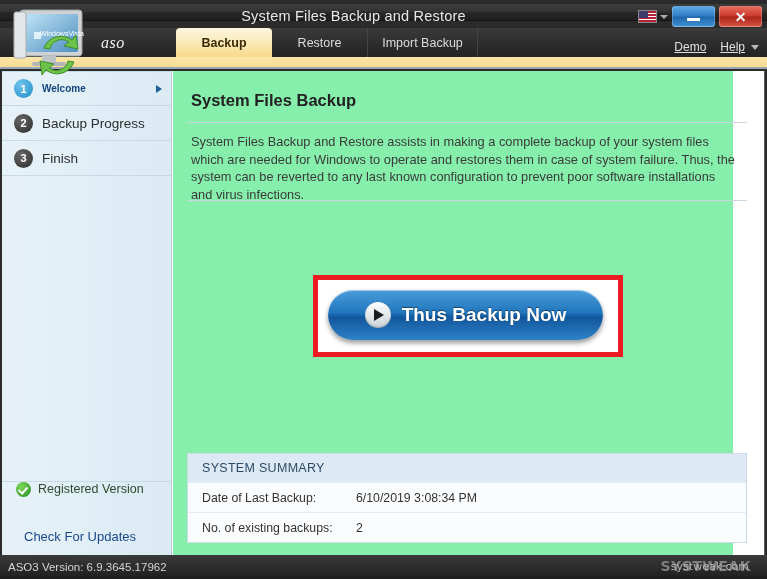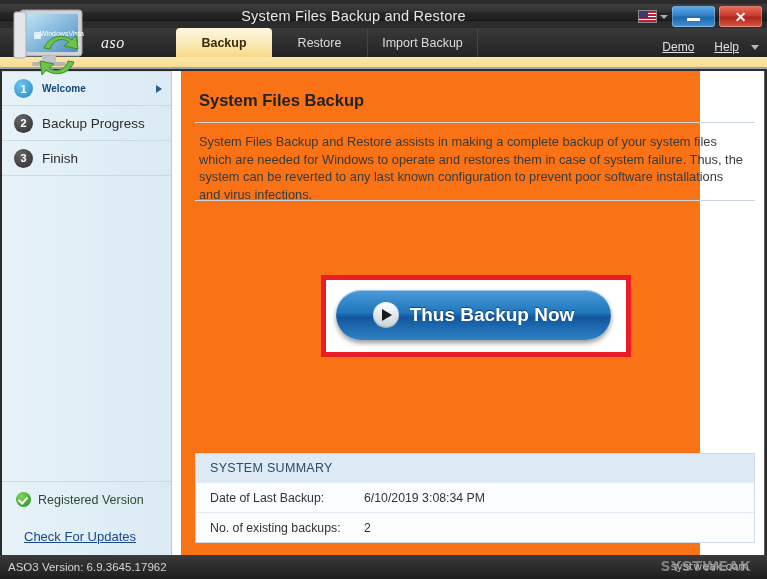"Demo" .tab-right { gap: 20px -> 14px }
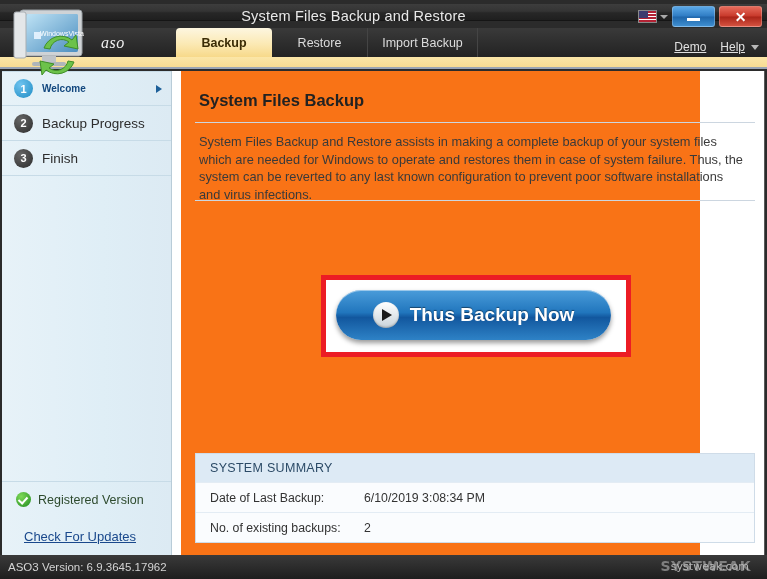"System Files Backup" .main { background: #f97316 -> #86efac; left: 179px -> 171px; width: 519px -> 560px }
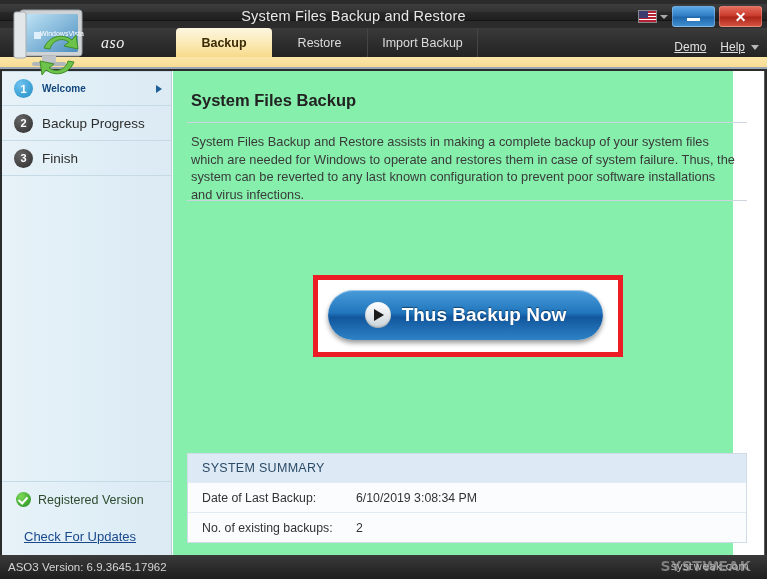"Registered Version" .reg-row { align-items: center -> none }
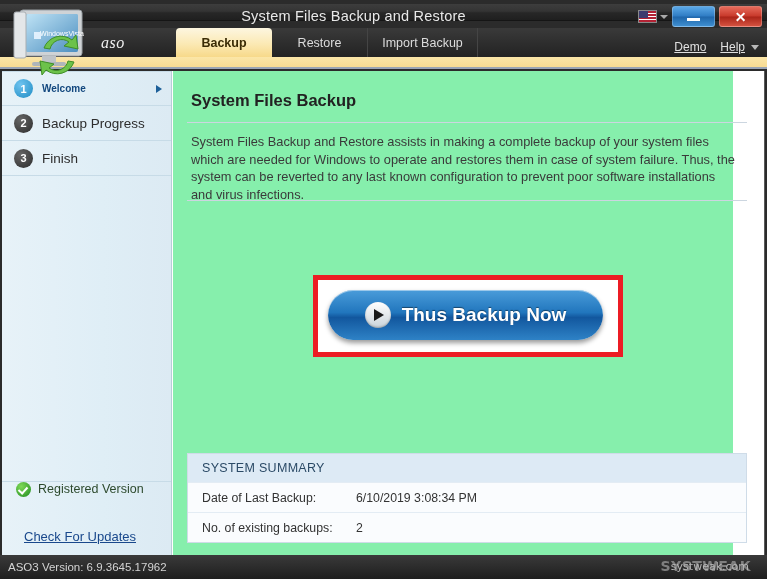"Check For Updates" .upd-link { text-decoration: underline -> none }
